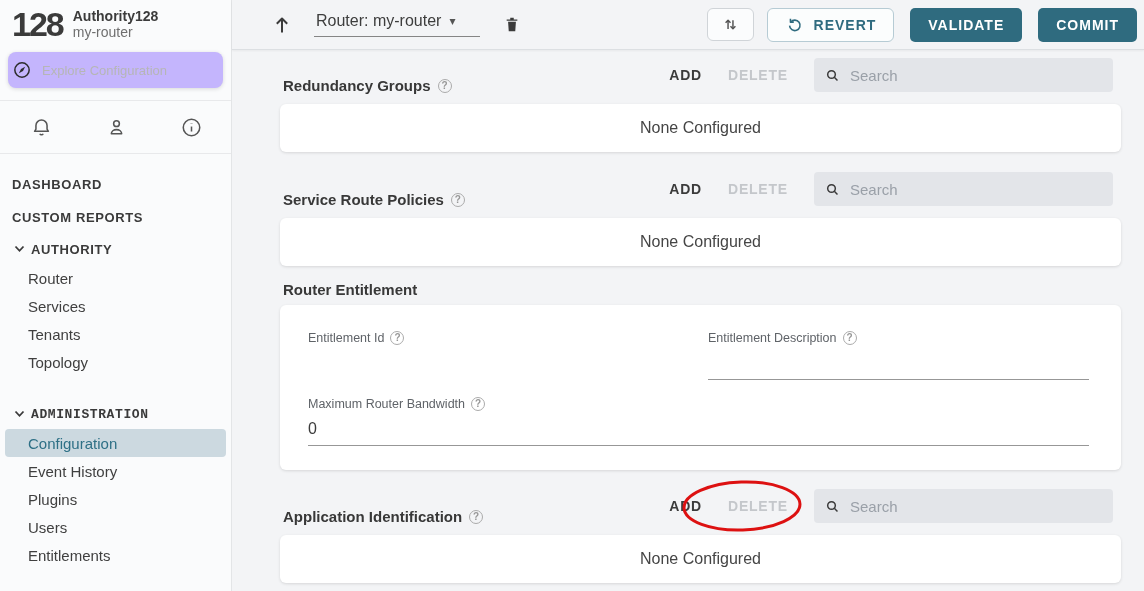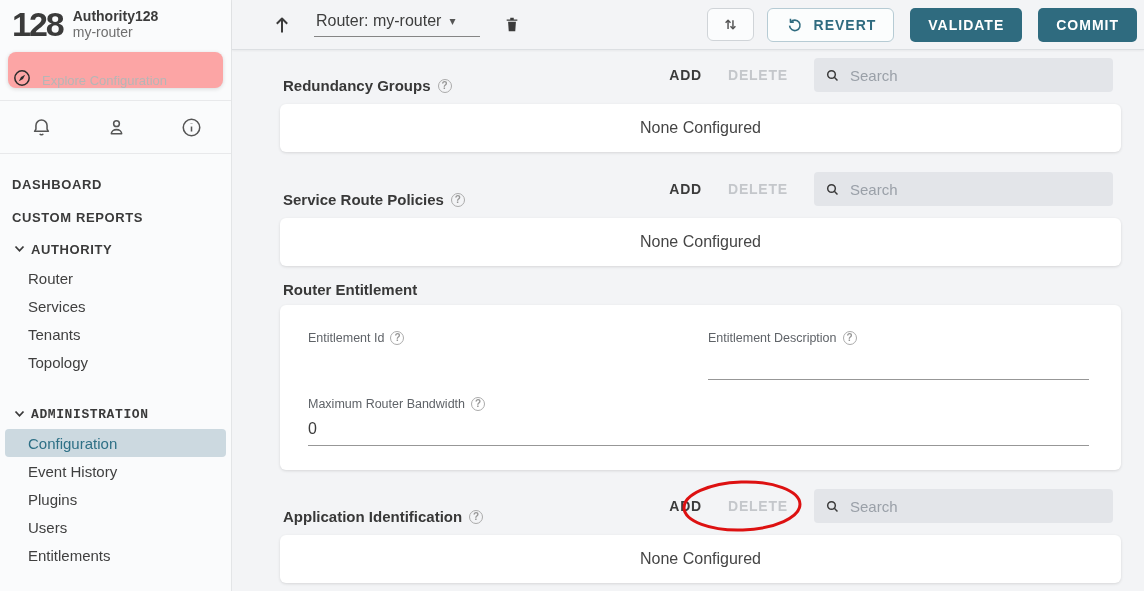"Explore Configuration" .explore-box { align-items: flex-end -> center; background: #fca5a5 -> #c4b5fd }
